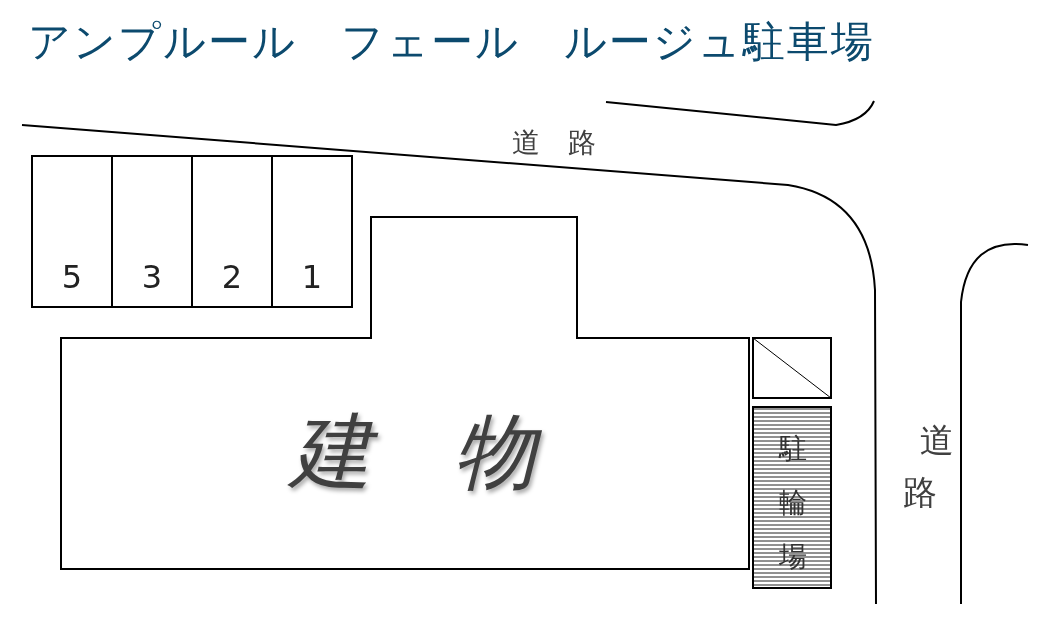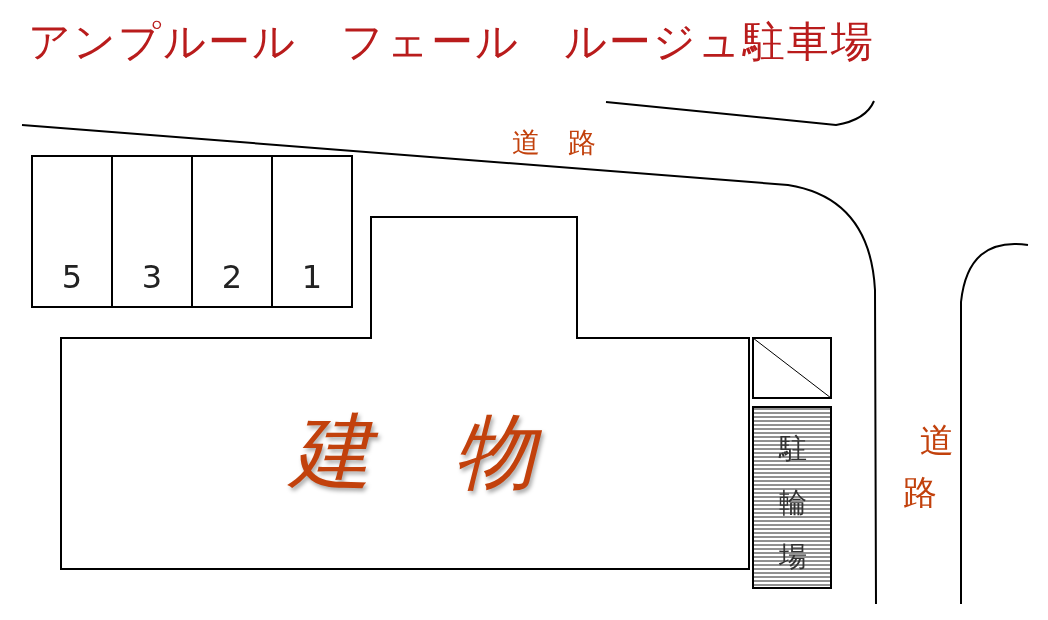"アンプルール フェール ルージュ駐車場" .title { color: #b91c1c -> #0c4a6e }
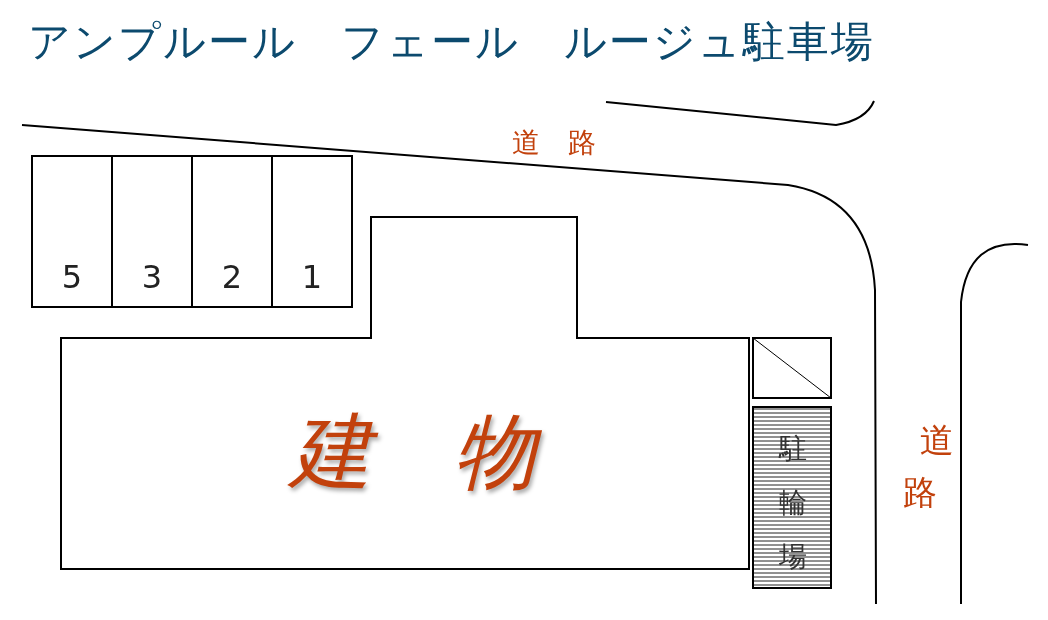"道 路" .lbl { color: #c2410c -> #404040 }
